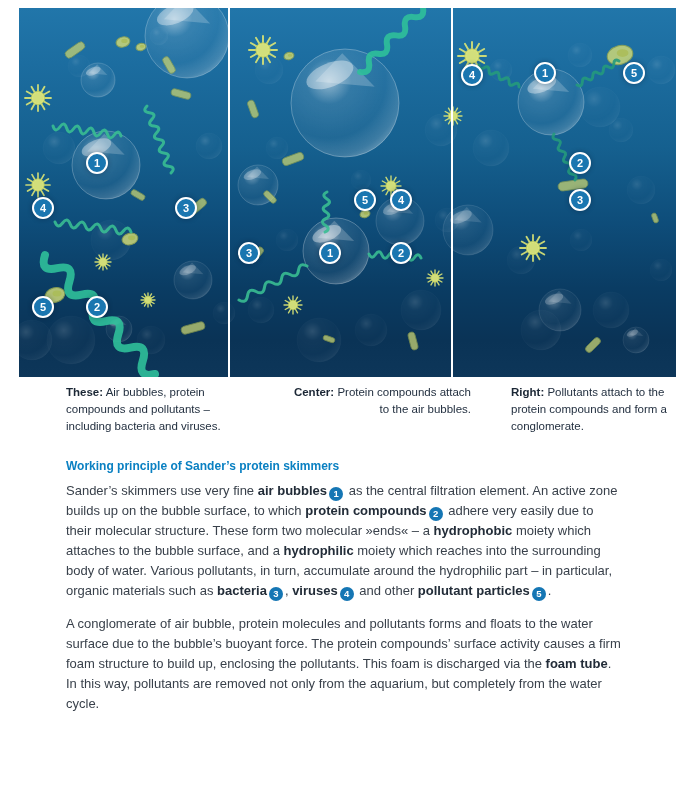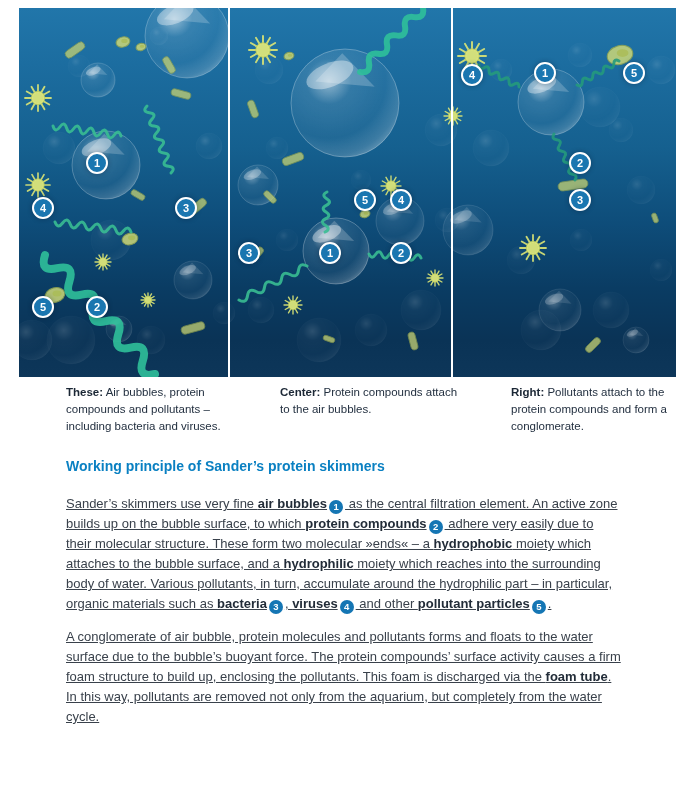"Center: Protein compounds attach to" .caption.c2 { left: 280px -> 286px; text-align: none -> right }
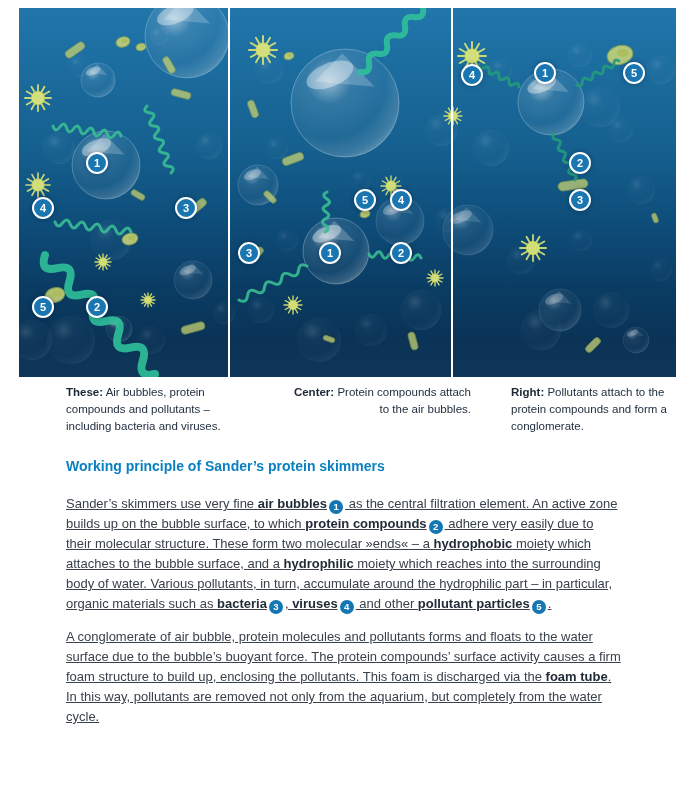"Working principle of Sander’s protein" .heading { font-size: 14px -> 12px; margin: 0 0 19px 0 -> 0 0 6px 0 }
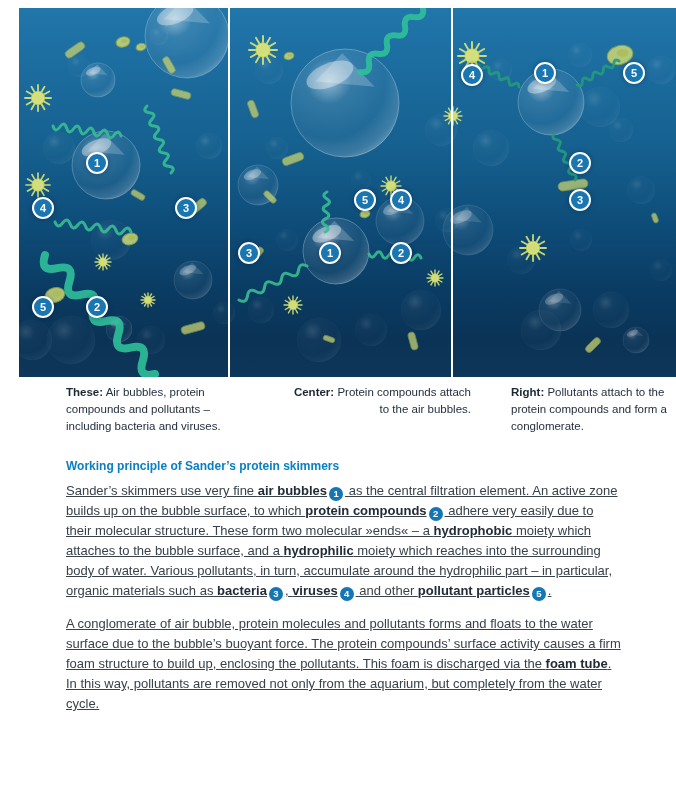"Sander’s skimmers use very fine" .para { text-decoration: underline -> none }
